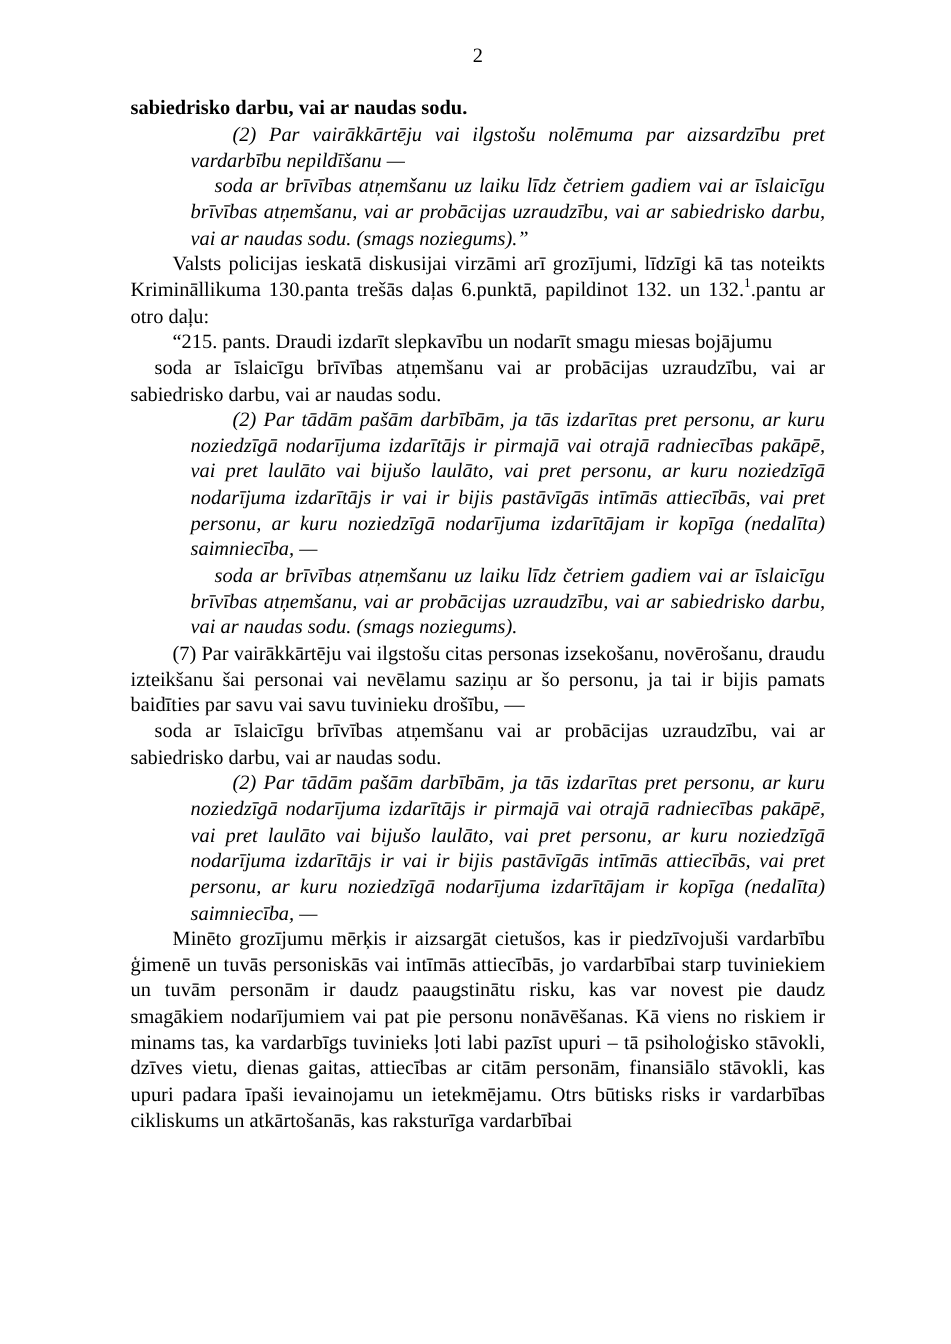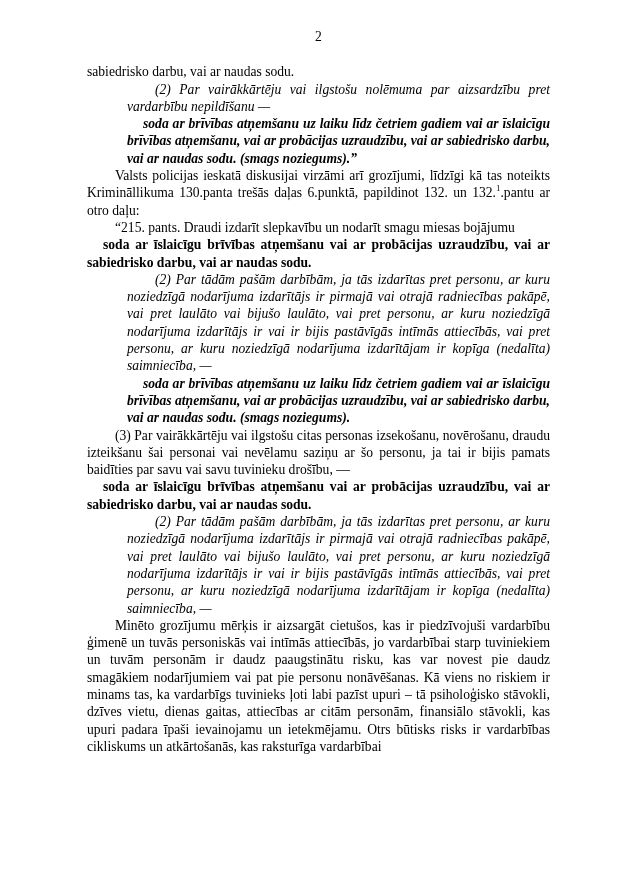"sabiedrisko darbu, vai ar naudas" .indent-none { font-weight: none -> bold }
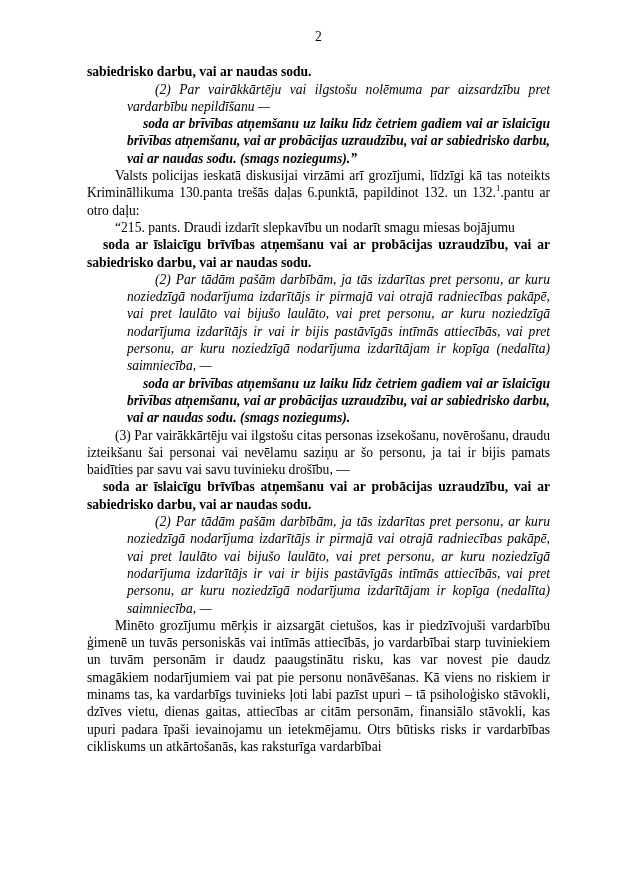"soda ar brīvības atņemšanu uz" .indent-soda { font-weight: bold -> none }
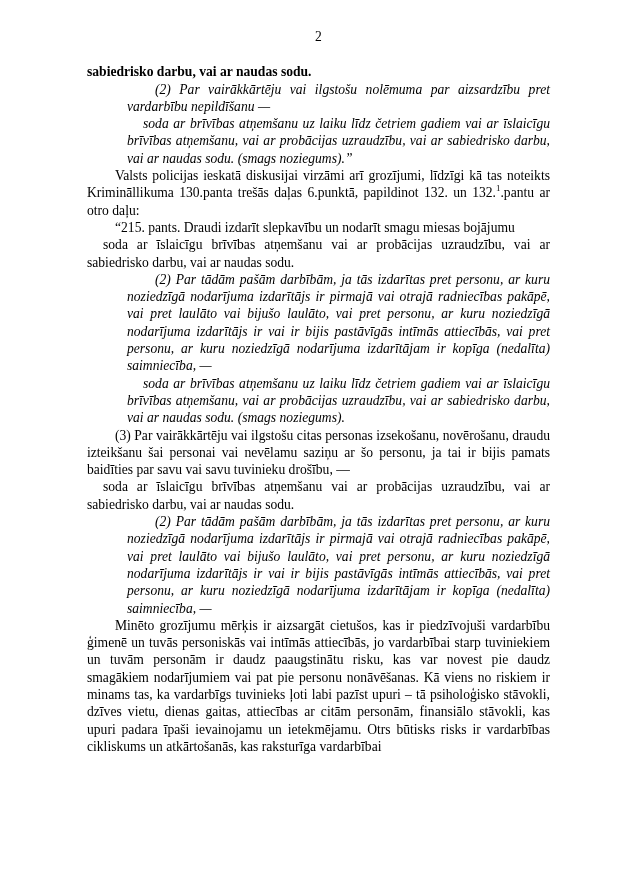"(3) Par vairākkārtēju vai ilgstošu" span { text: 3 -> 7 }
